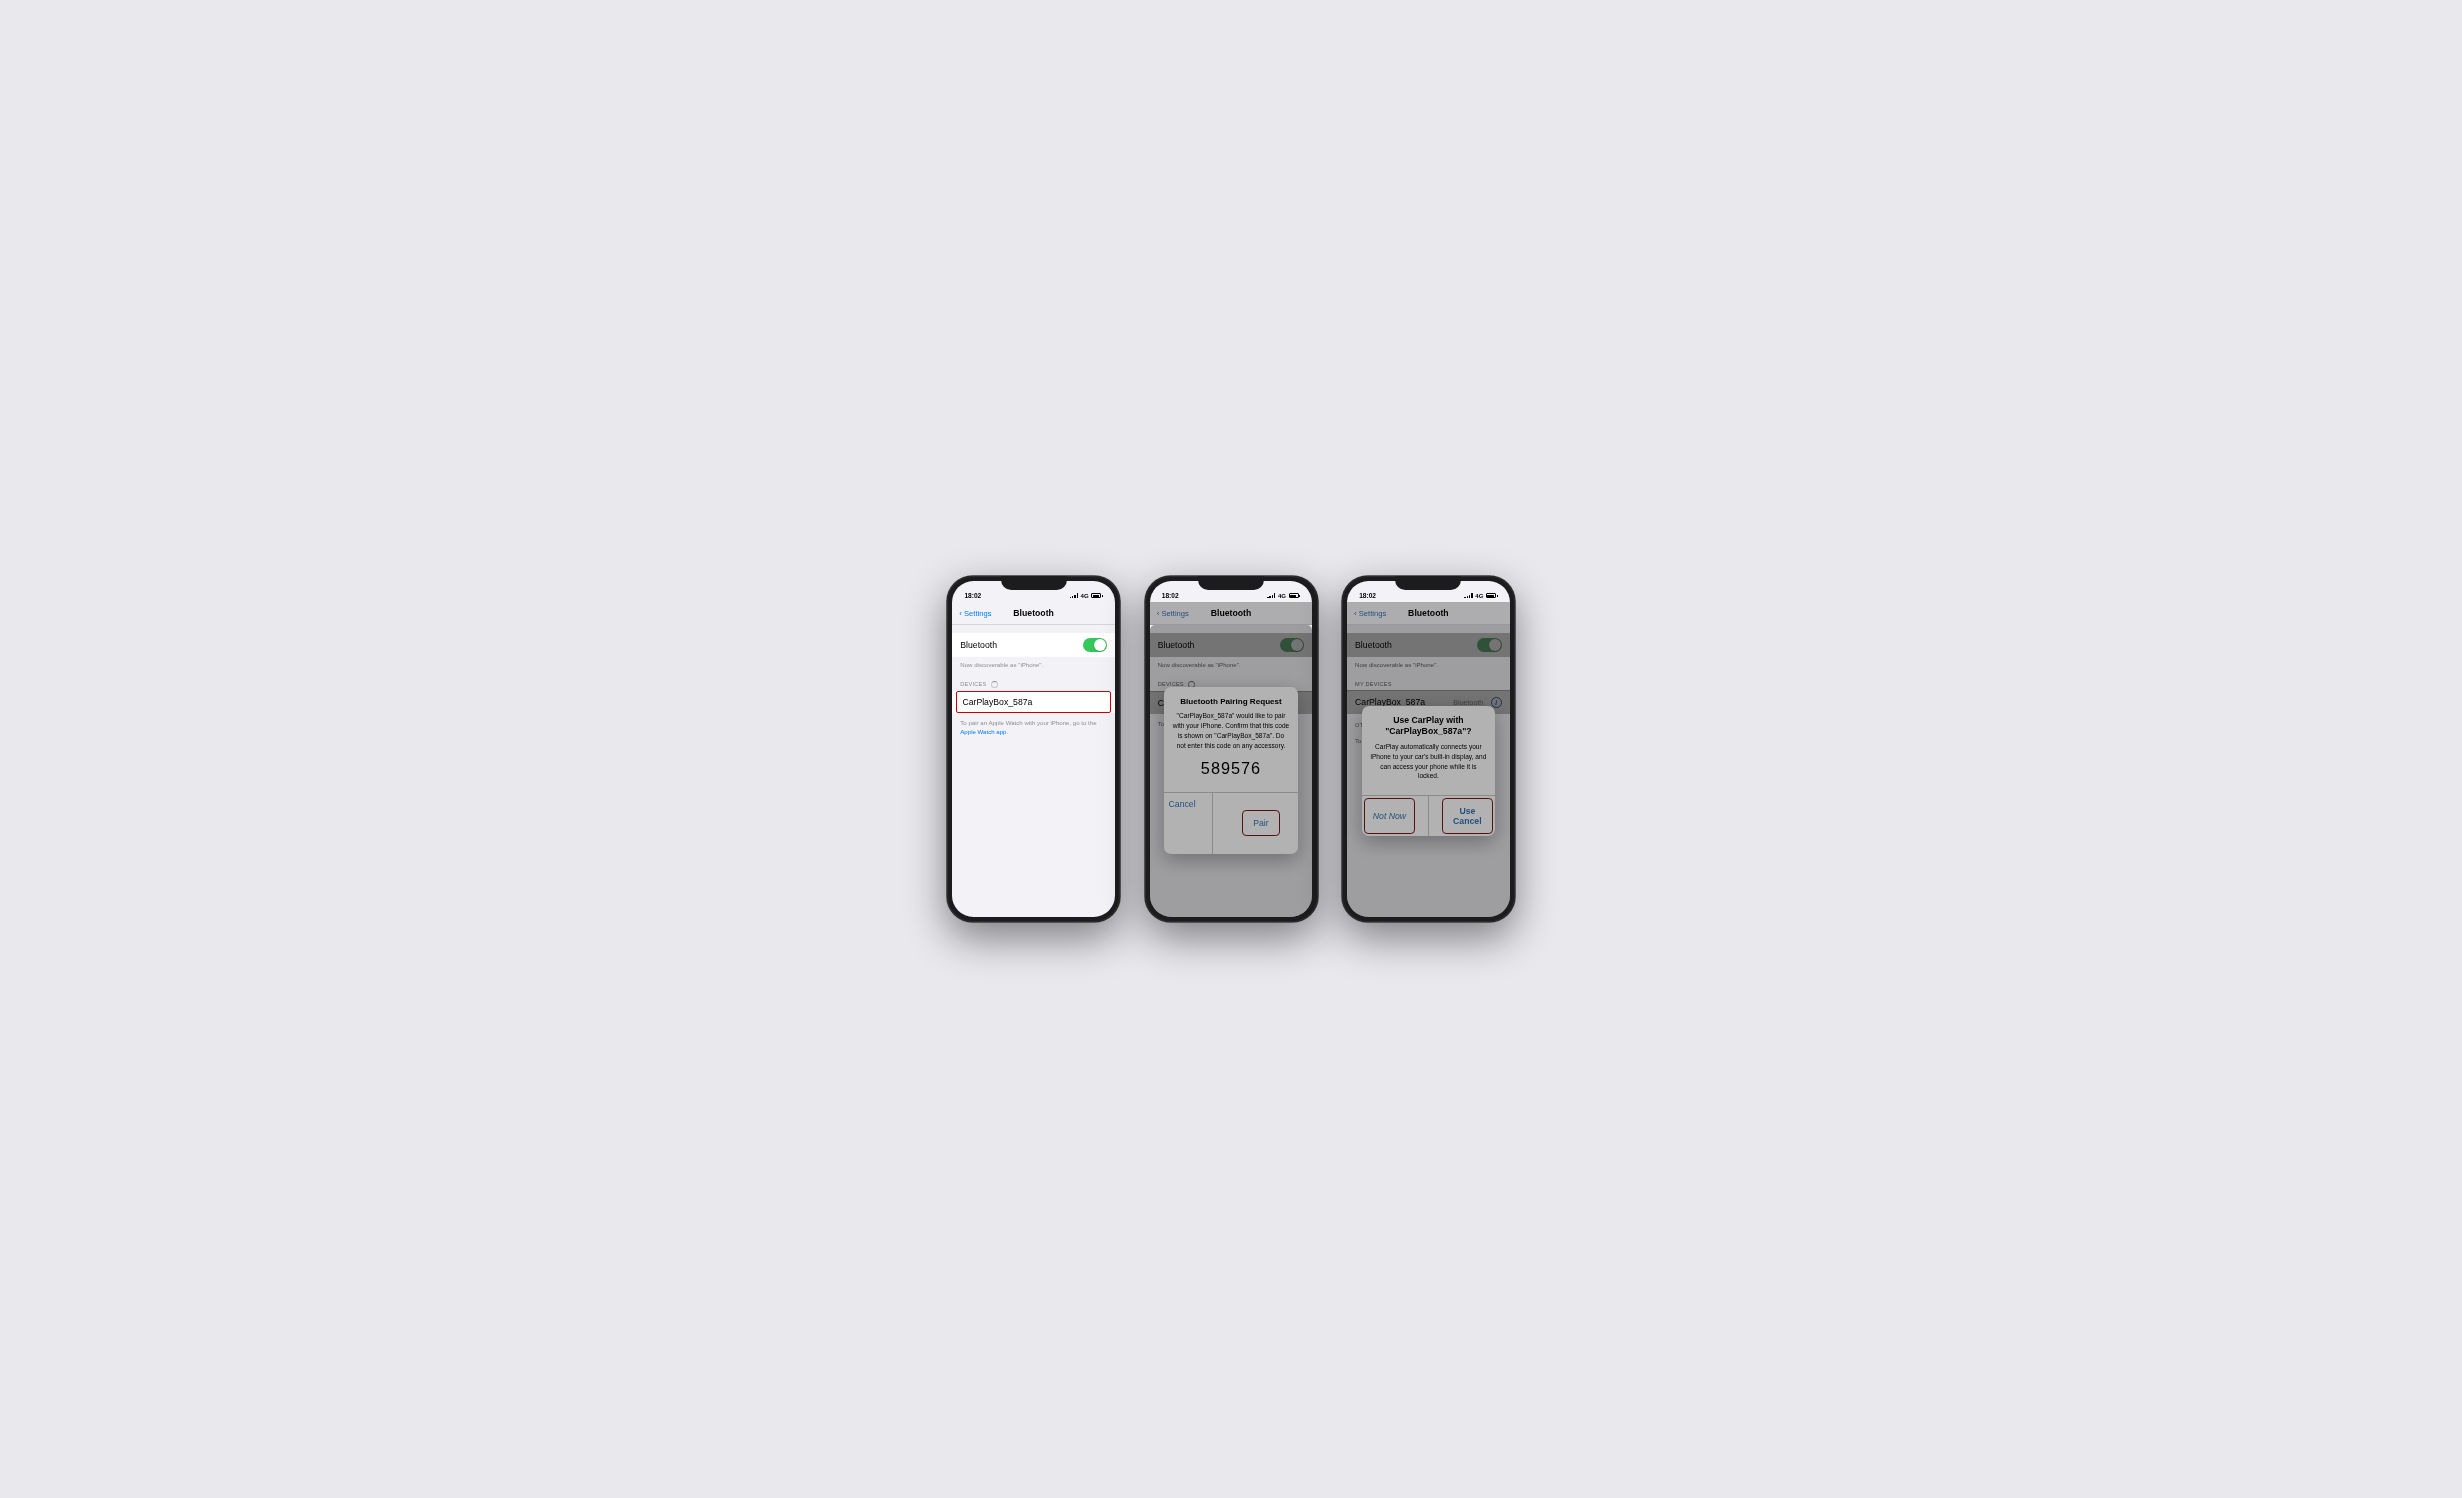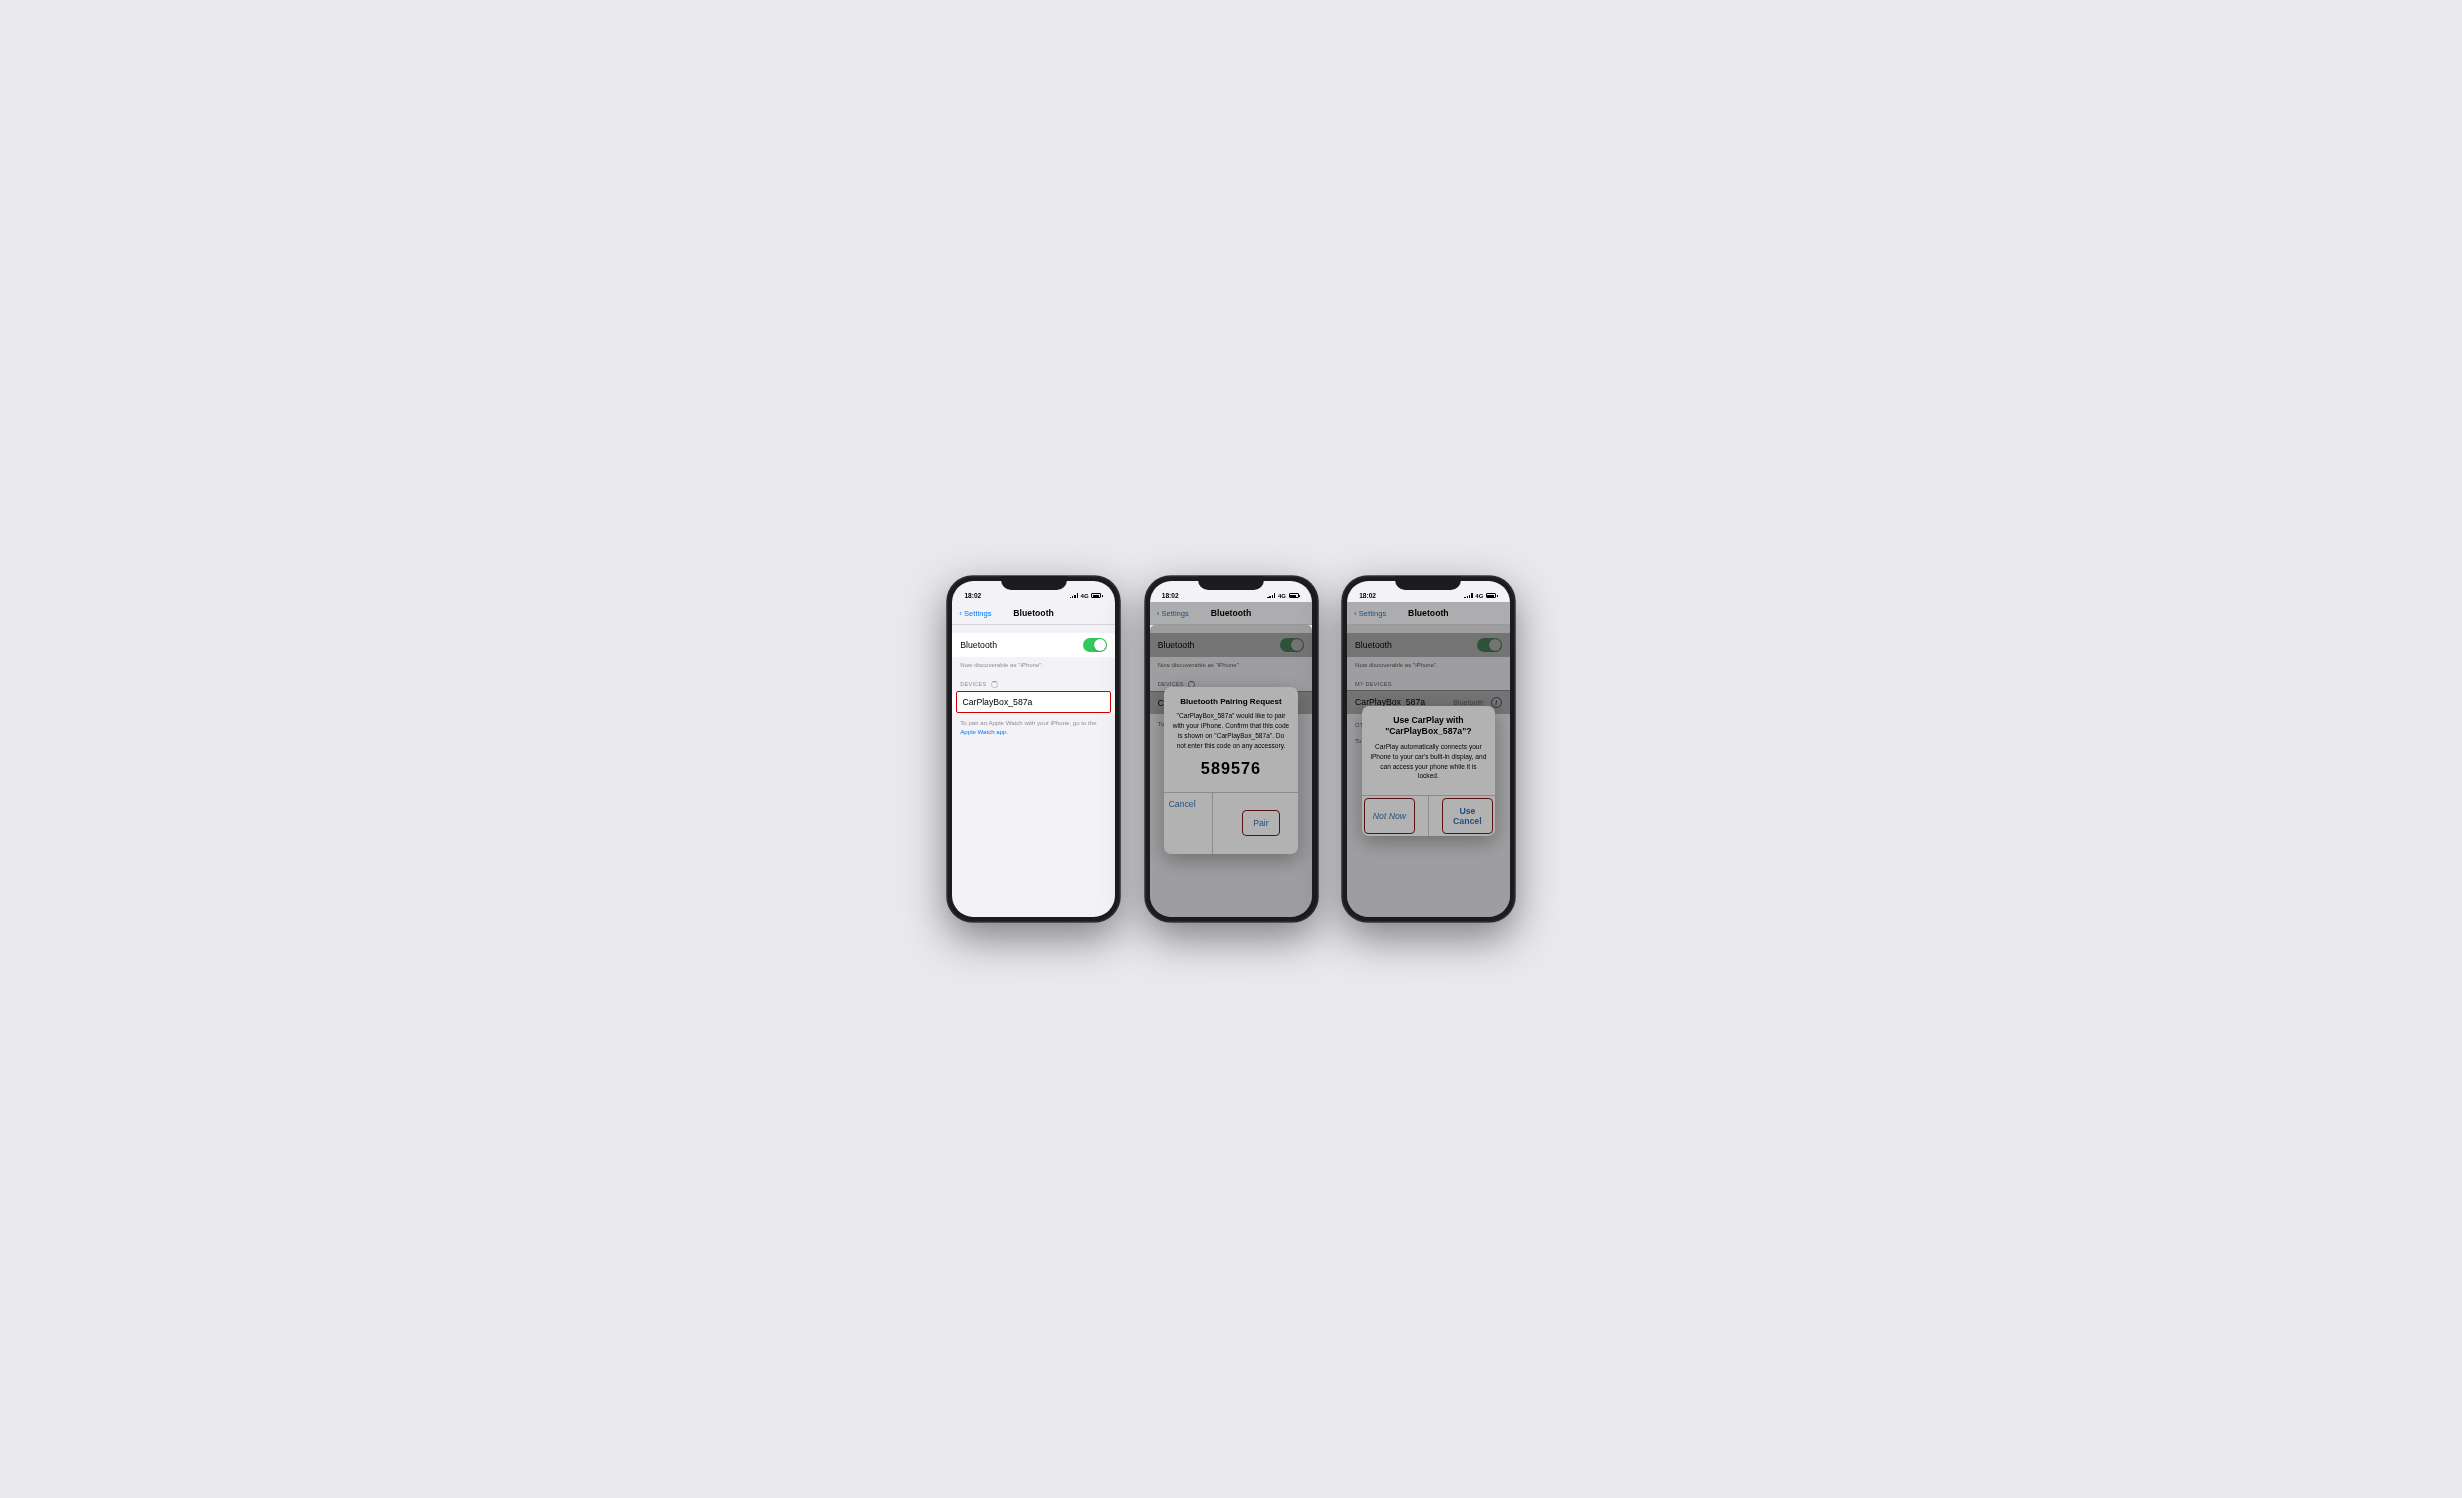"589576" .modal-code { font-weight: 700 -> 400 }
